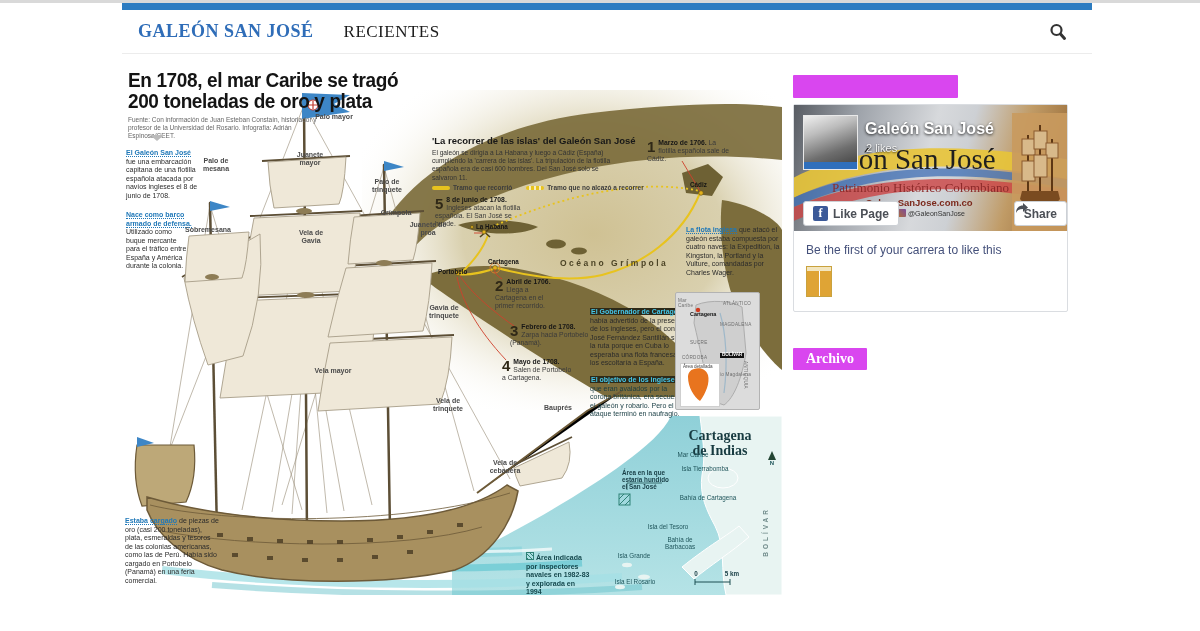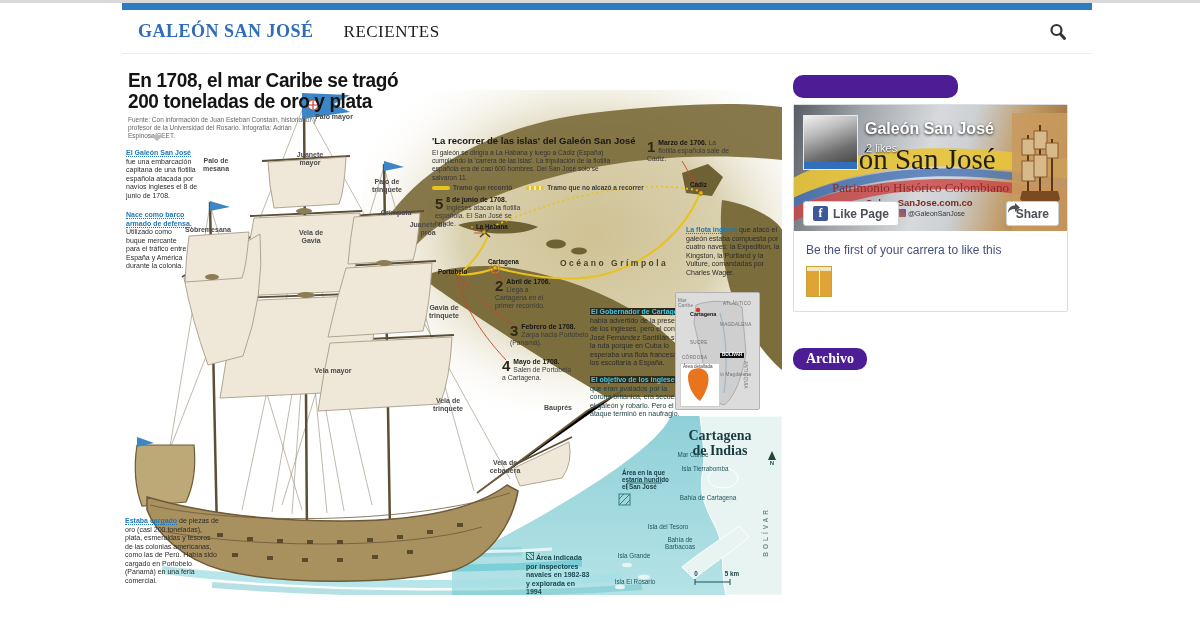"Share" .share-btn { right: 8px -> 0 }
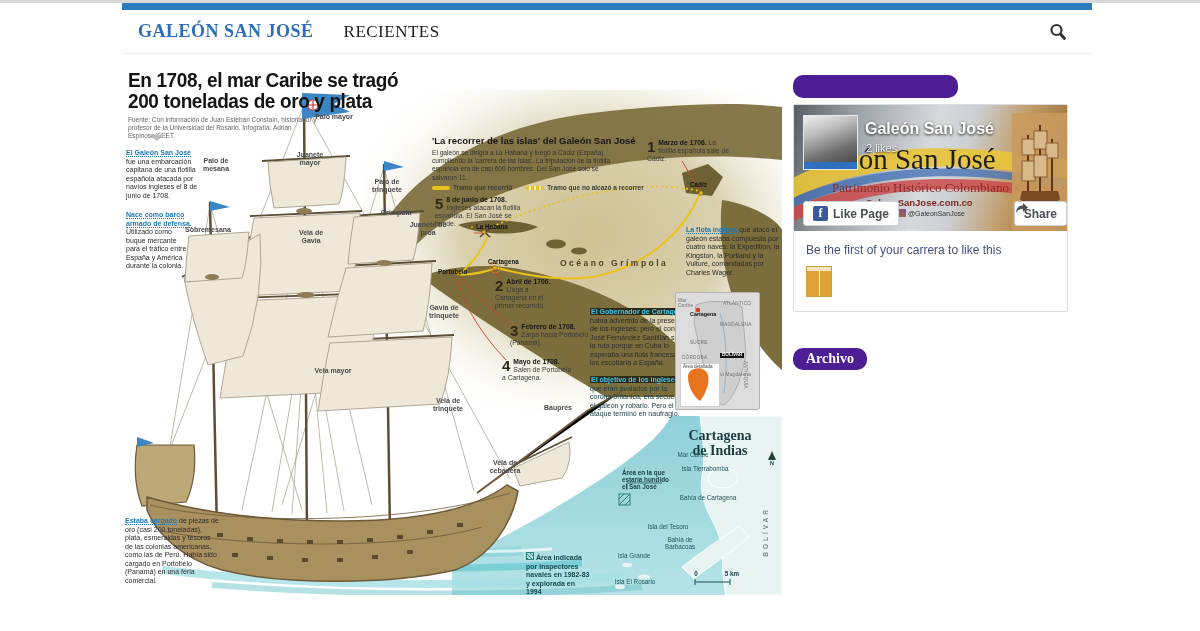"Archivo" .black-badge { background: #4c1d95 -> #d946ef; border-radius: 10px -> 1px }
